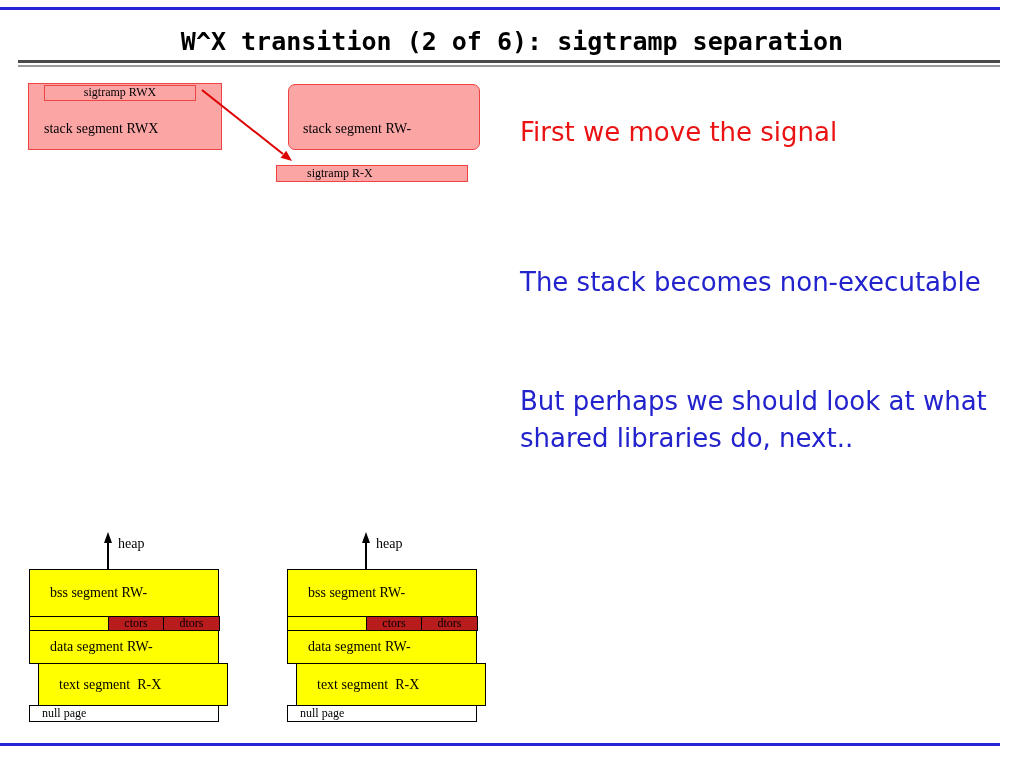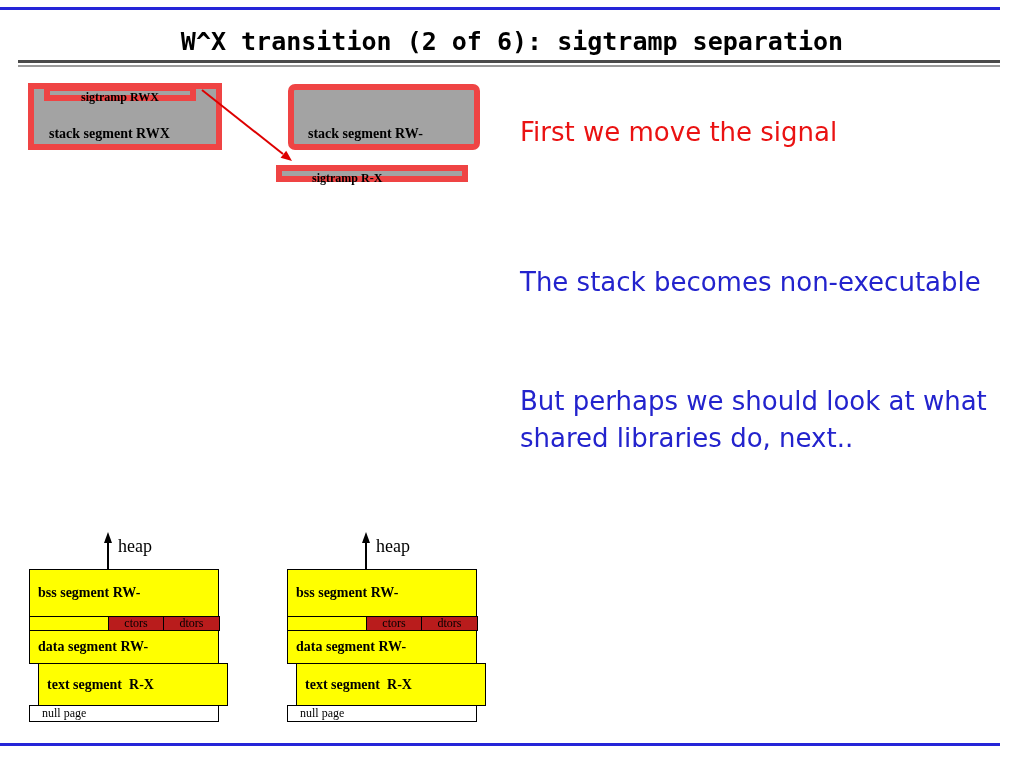"sigtramp RWX" .ybox { background: #a3a3a3 -> #fca5a5; border: 6px solid #ef4444 -> 1px solid #ef4444; font-weight: bold -> none }
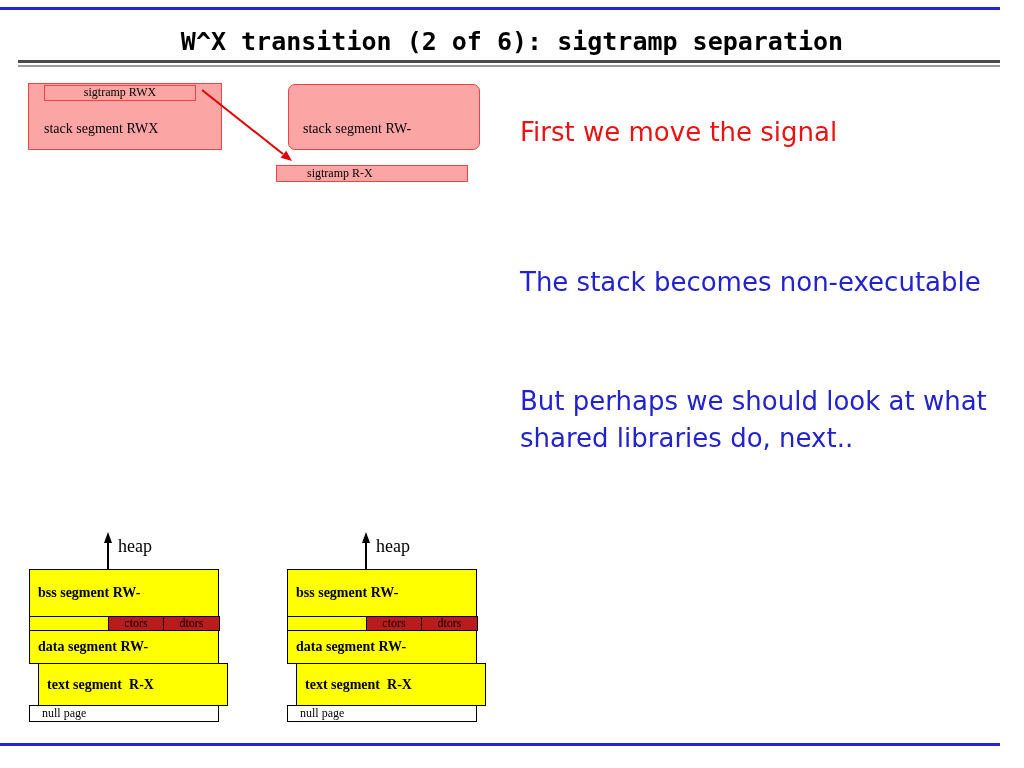"heap" .heap-label { font-size: 18px -> 14px }
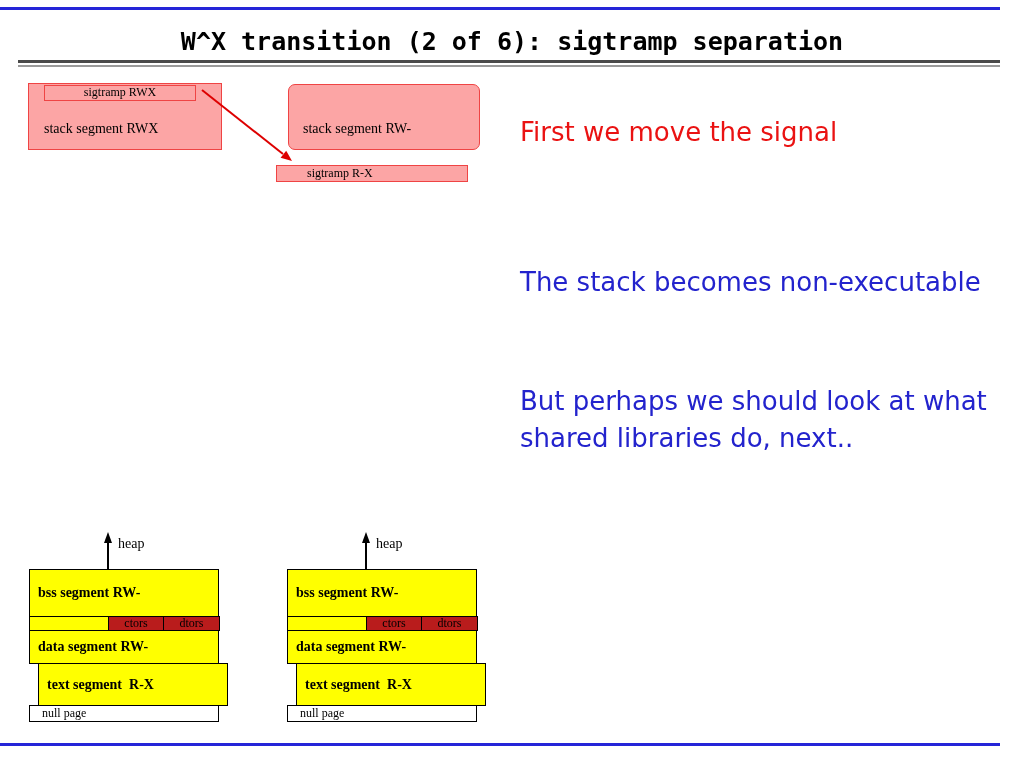"bss segment RW-" .box .seg-label { font-weight: bold -> none; padding-left: 8px -> 20px }
